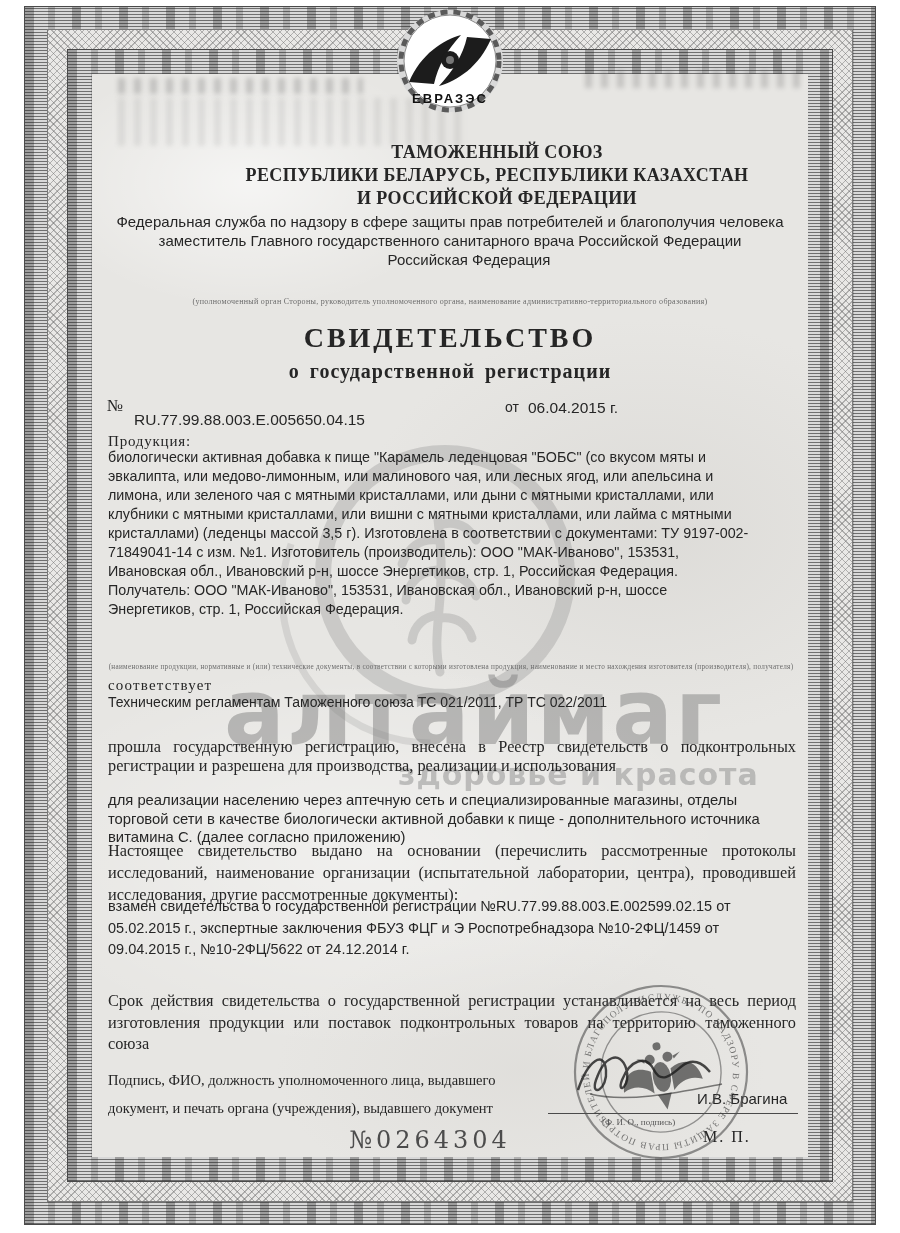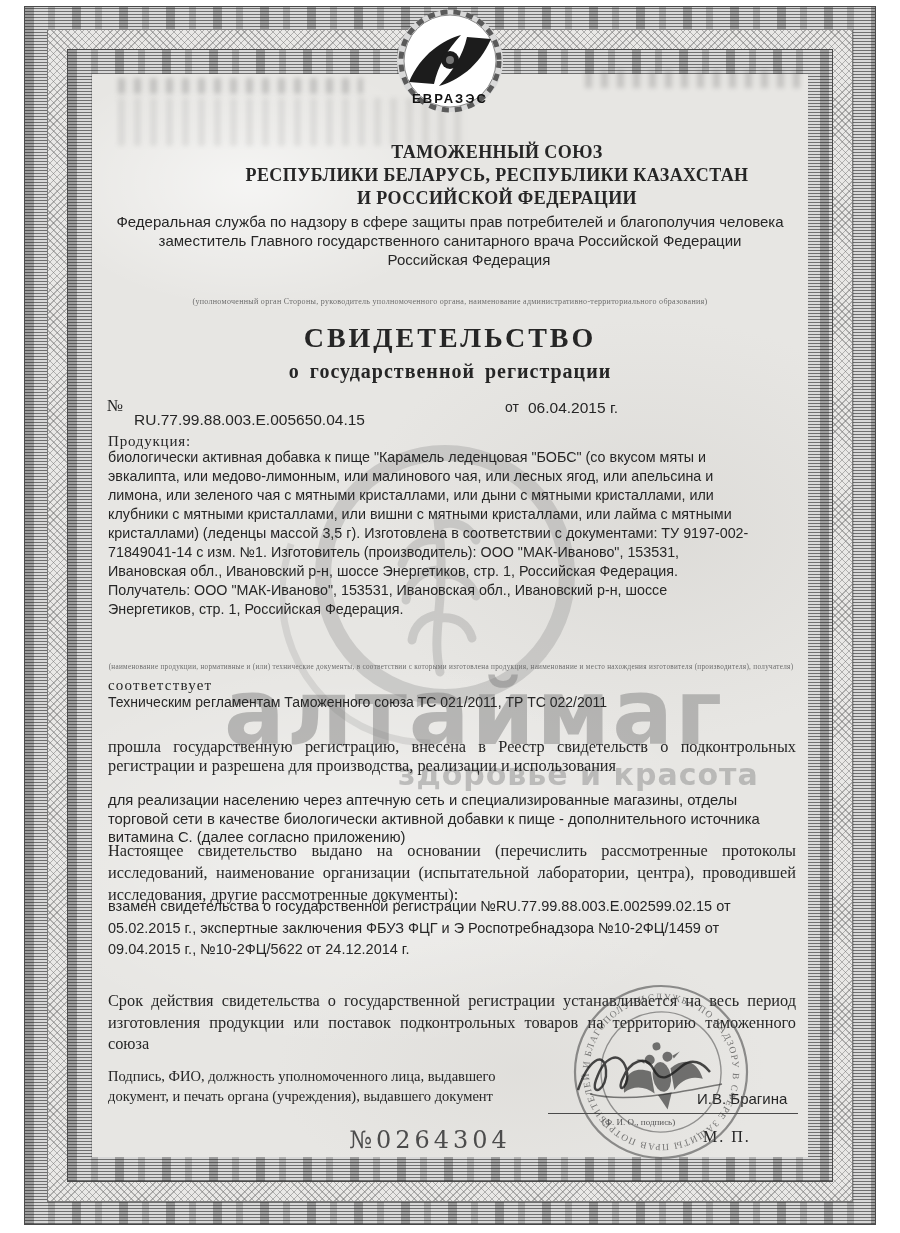"Подпись, ФИО, должность уполномоченного" div.txt { line-height: 20px -> 28px }
